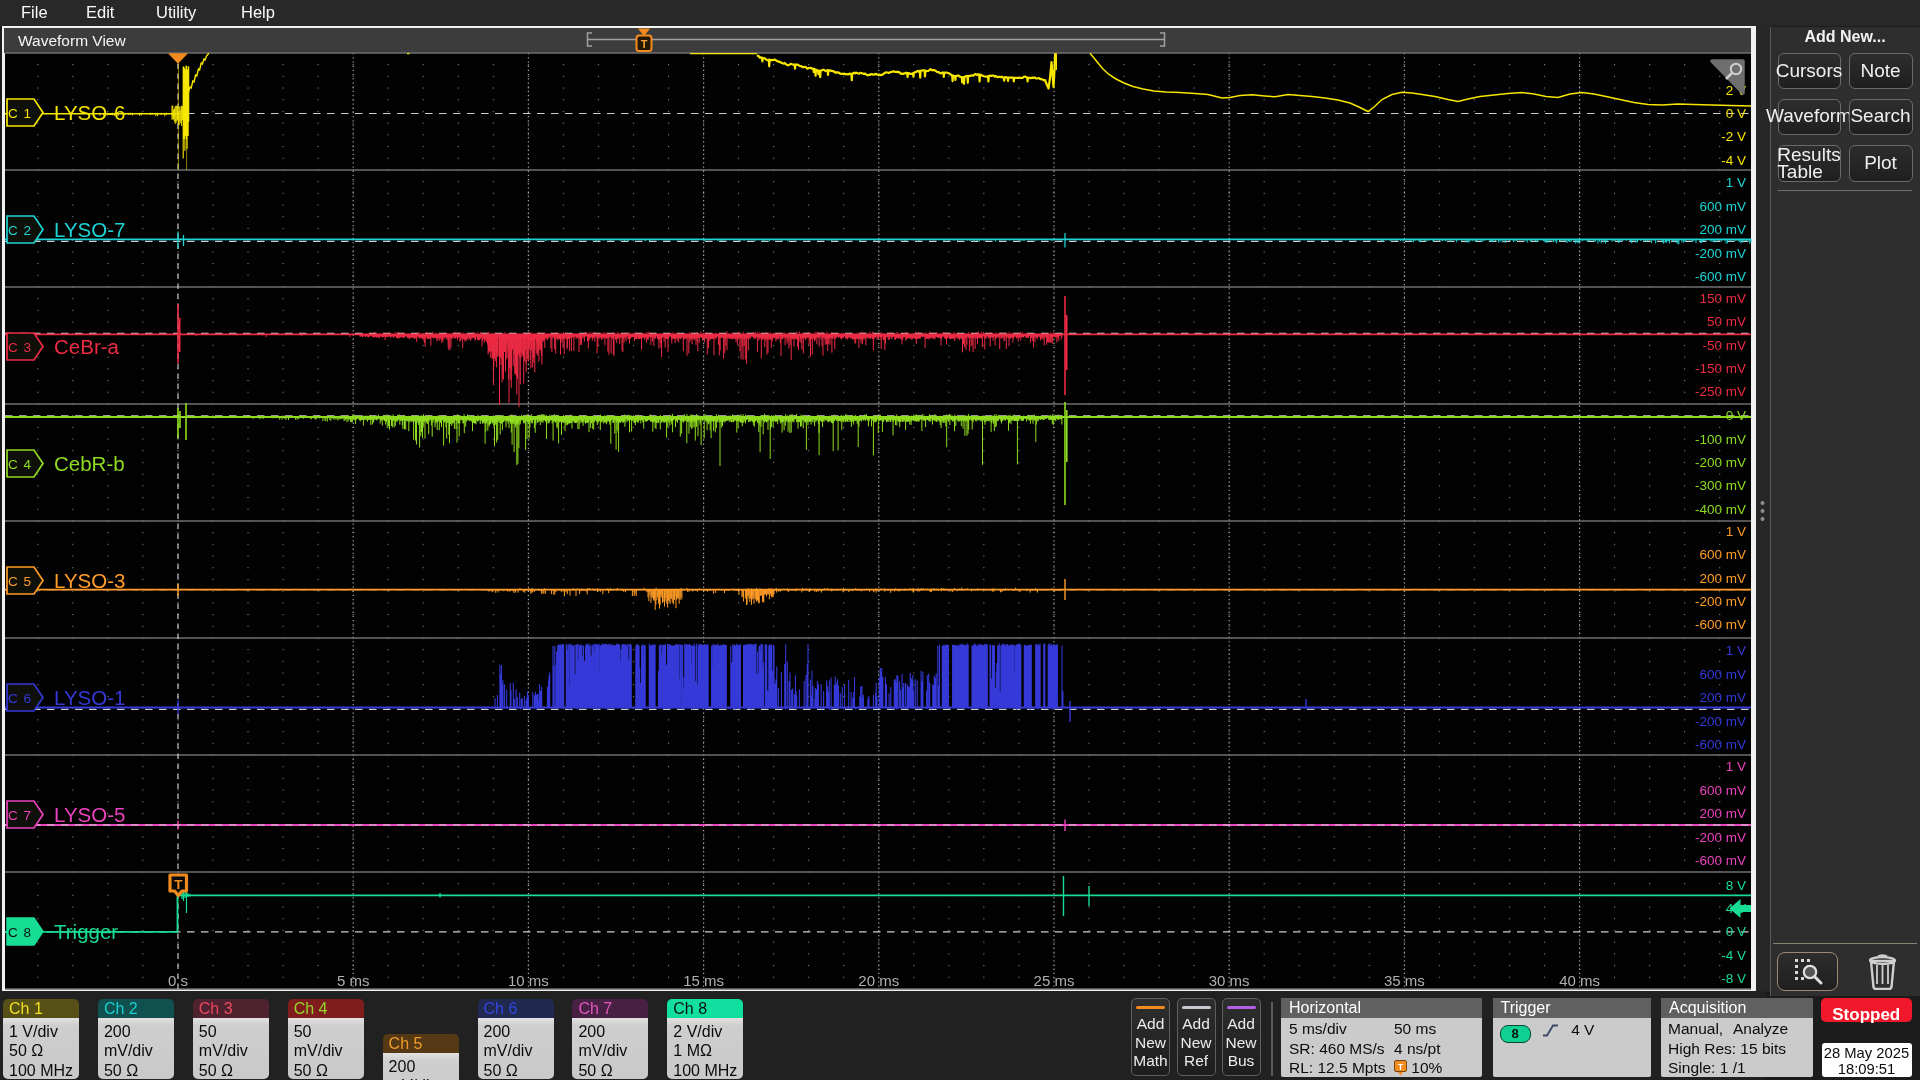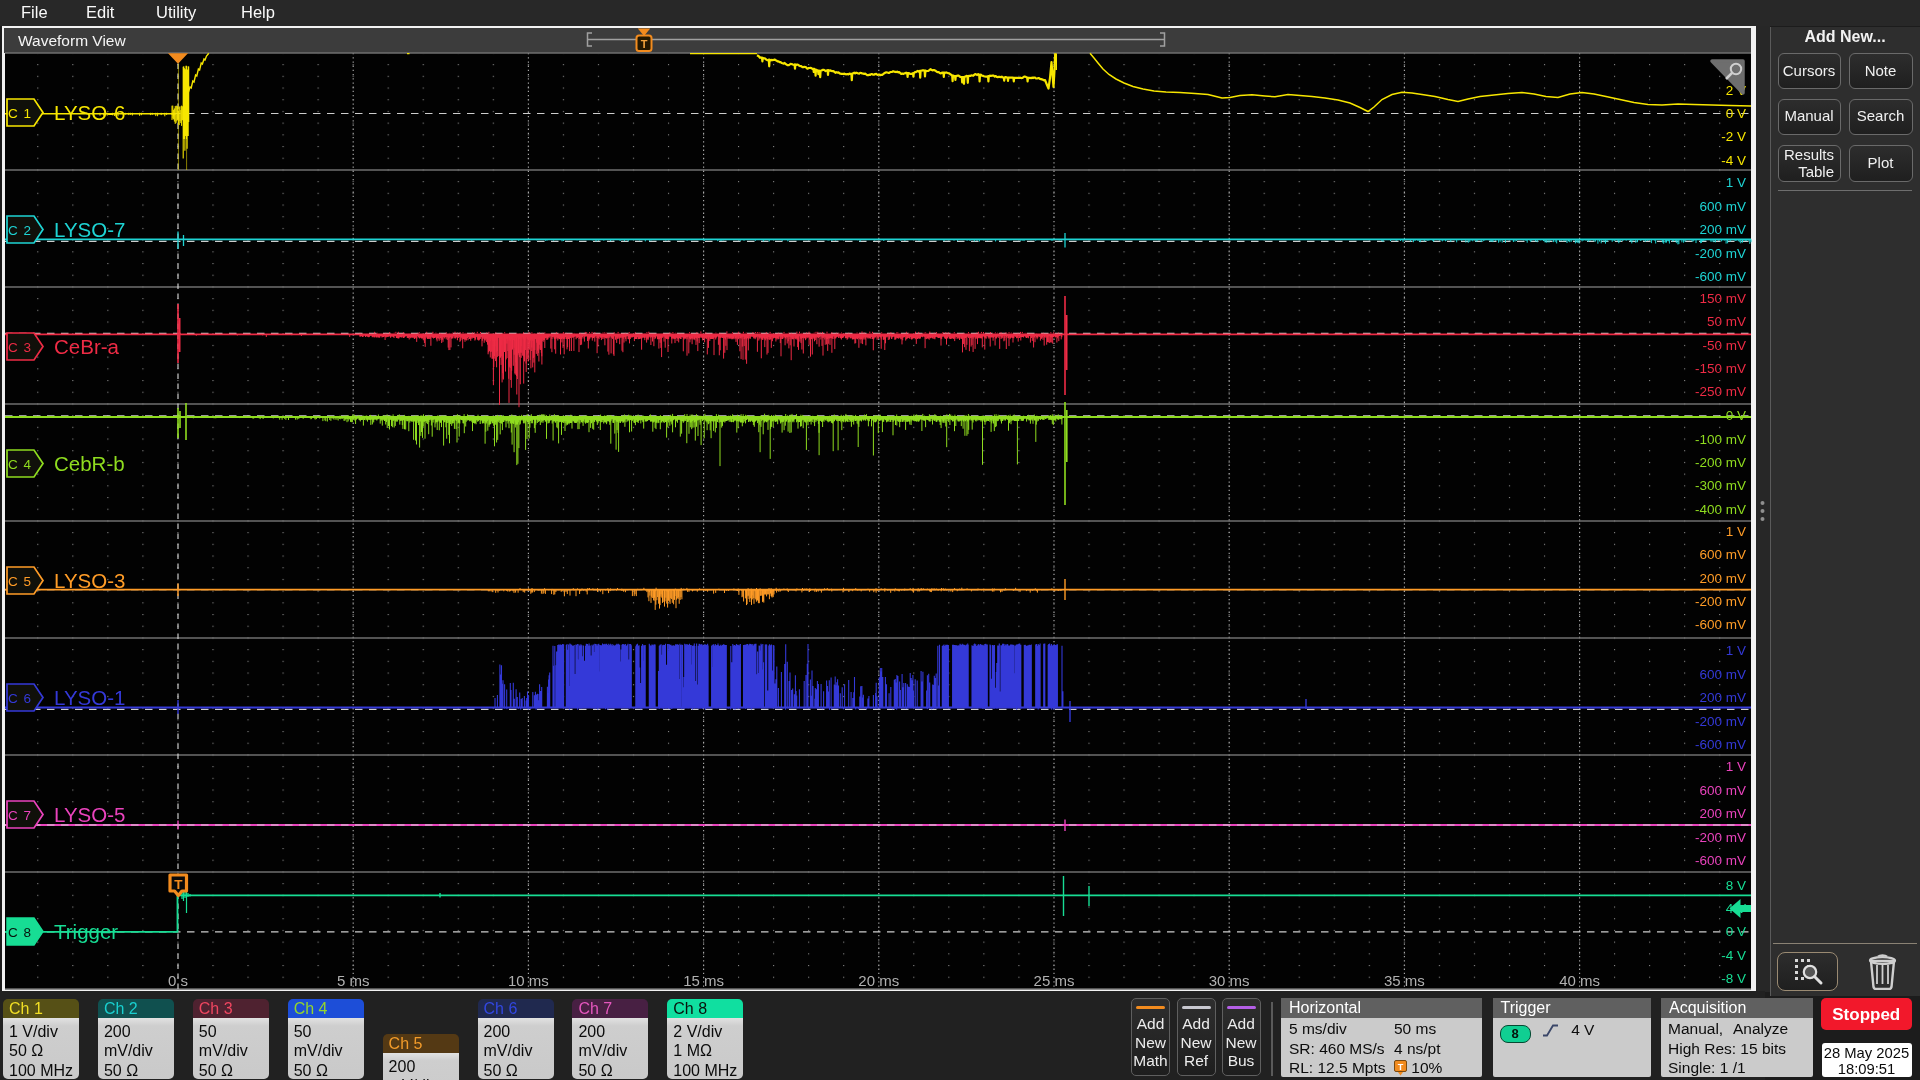"Cursors" .btn { font-size: 15px -> 19px; text-align: right -> left }
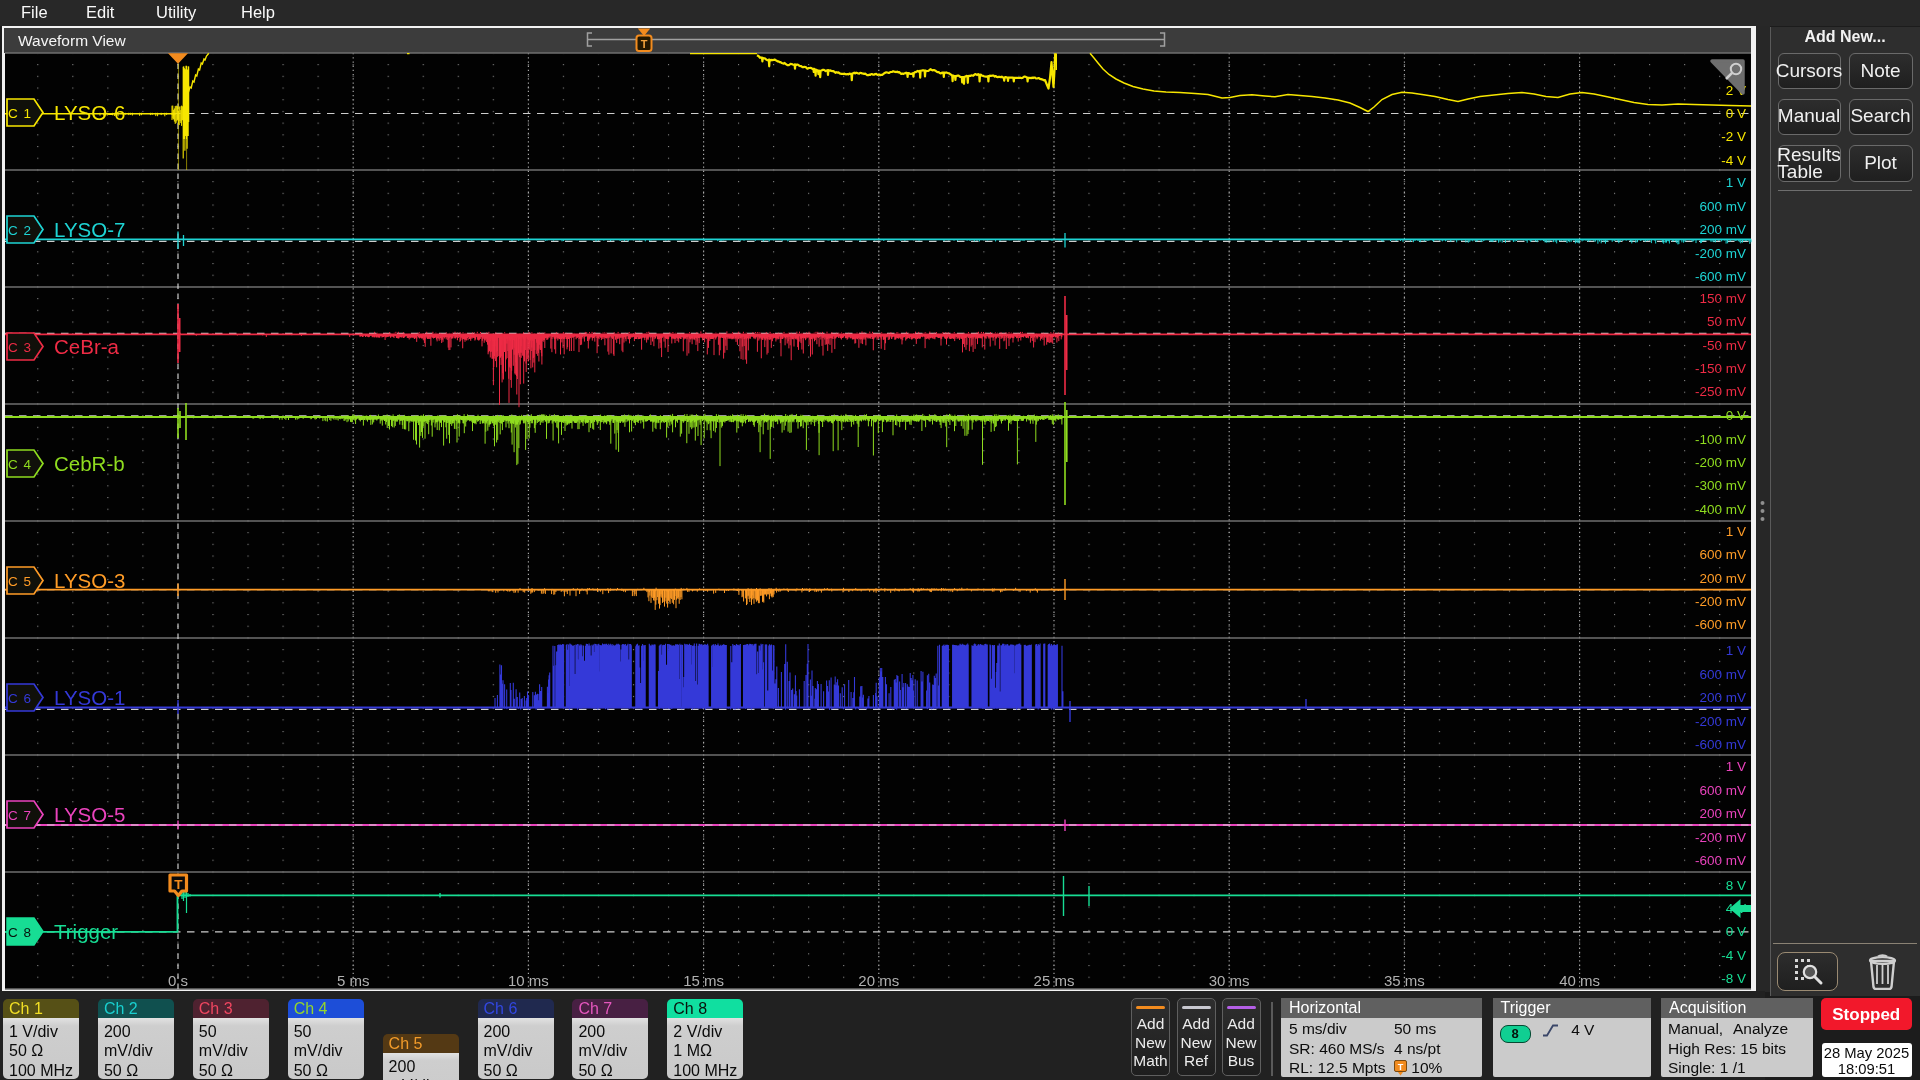"Manual" div.btn { text: Manual -> Waveform }
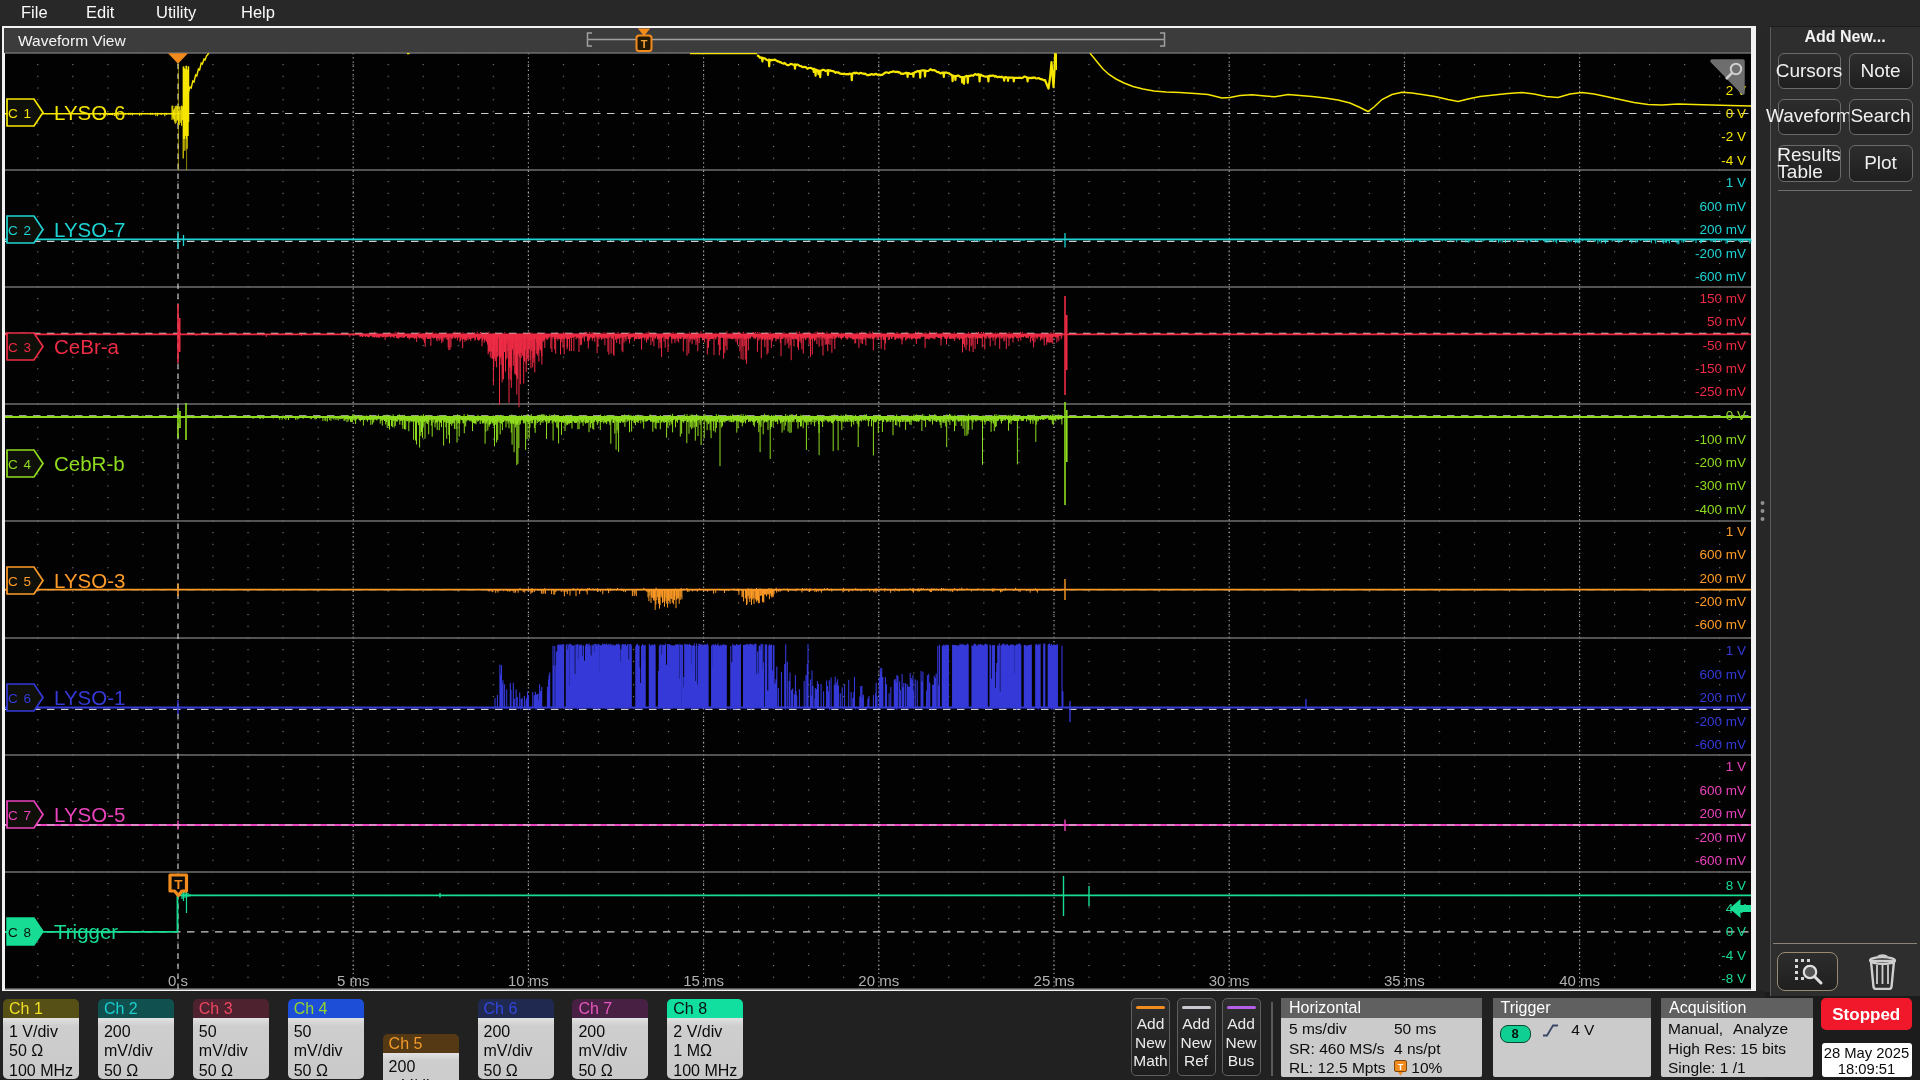"Ch 4" div.chhdr { background: #1d4ed8 -> #7f1d1d }
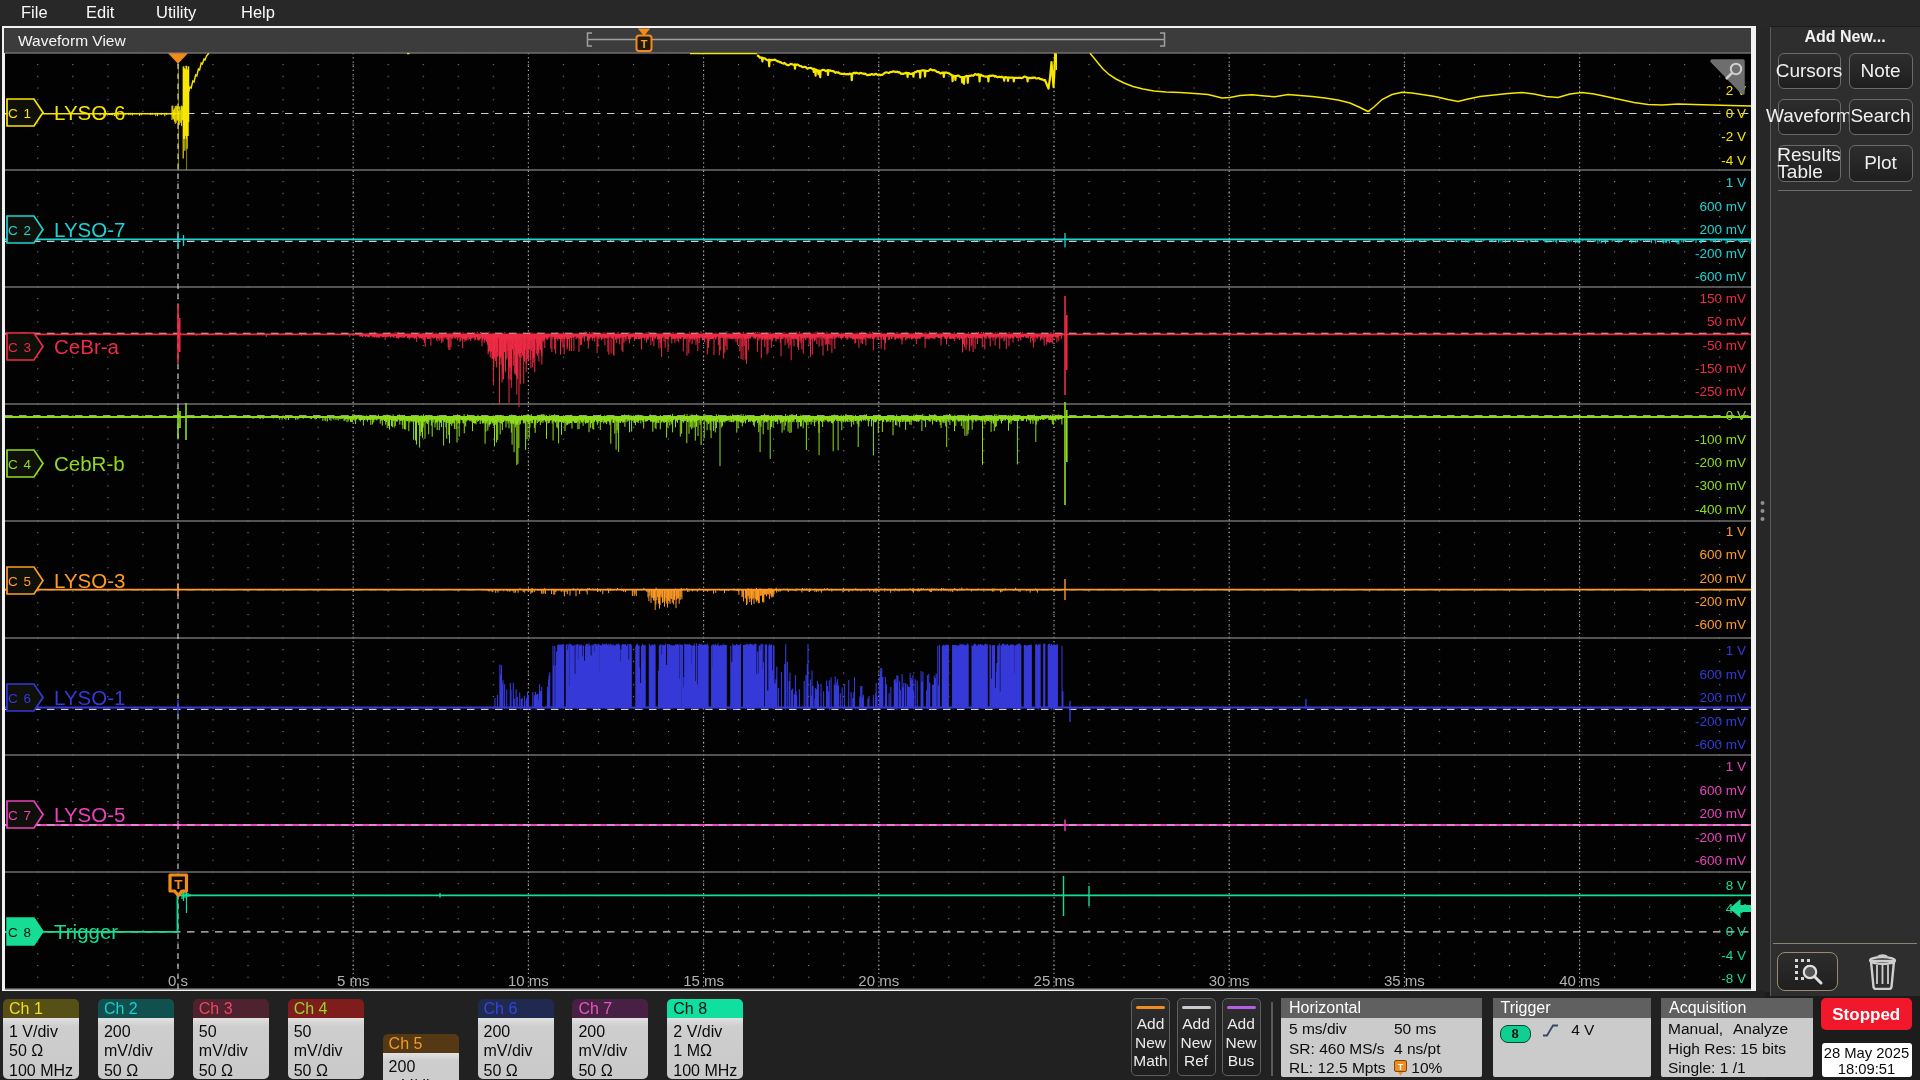"Stopped" div.abs { height: 32px -> 24px }
